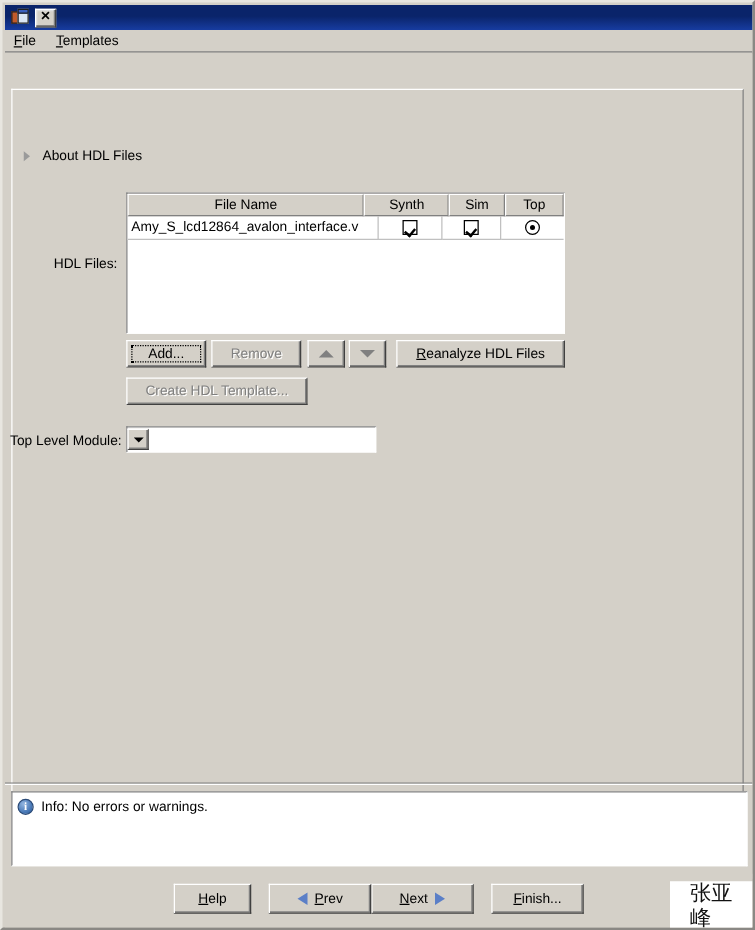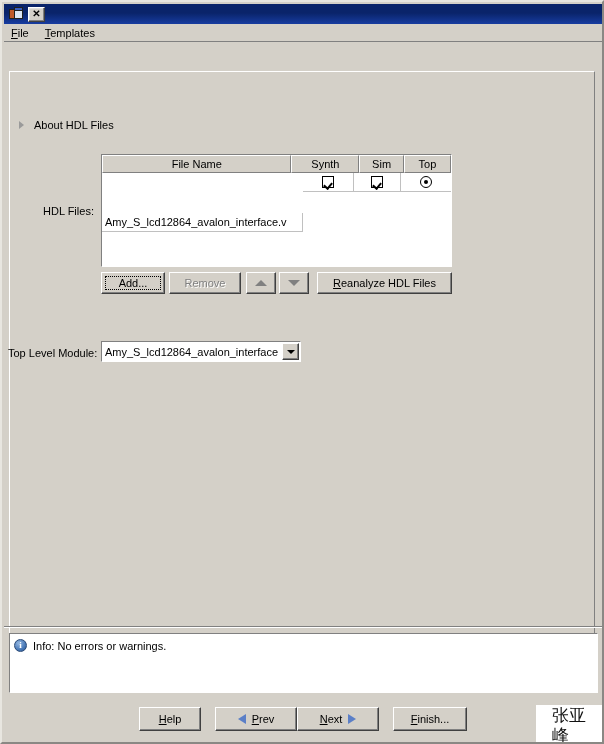"Amy_S_lcd12864_avalon_interface.v" .td.c0 { margin-top: 40px -> none }
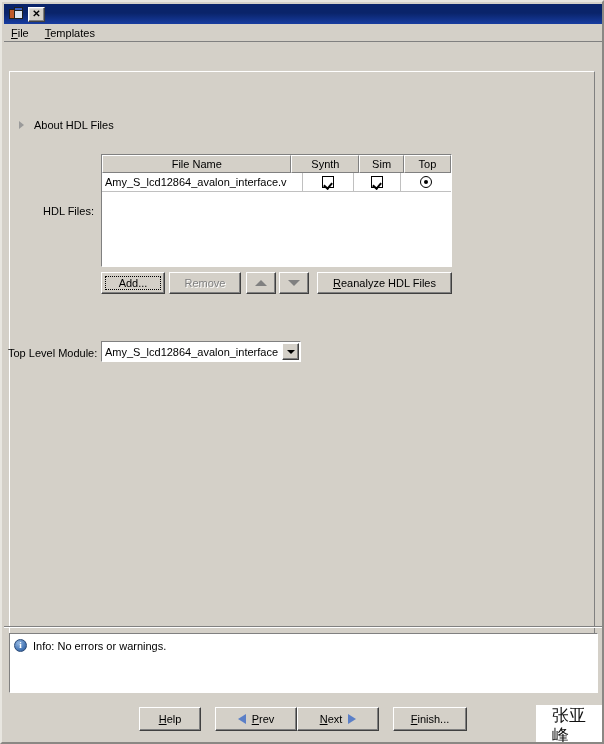"Create HDL Template..." div.btn { html: none -> <div> <span>Create HDL Template...</span> </div> }
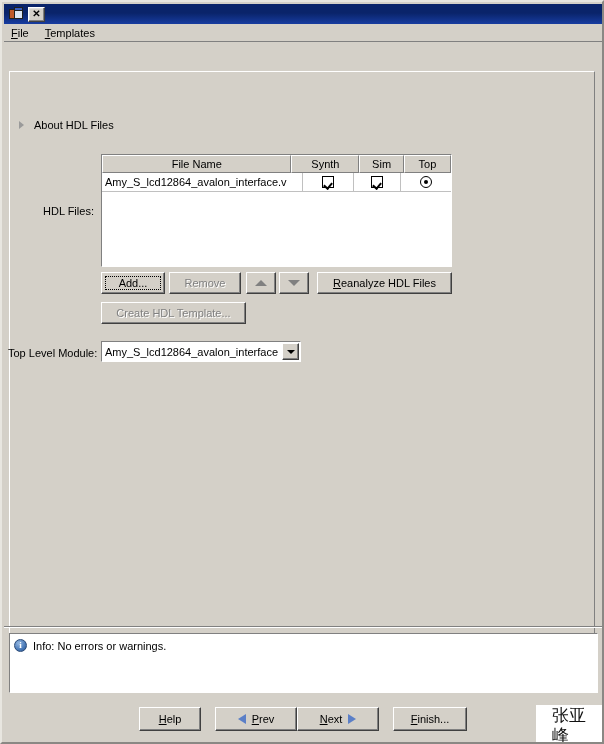"Amy_S_lcd12864_avalon_interface" div.combo-text { html: <div>Amy_S_lcd12864_avalon_interface</div> -> none }
